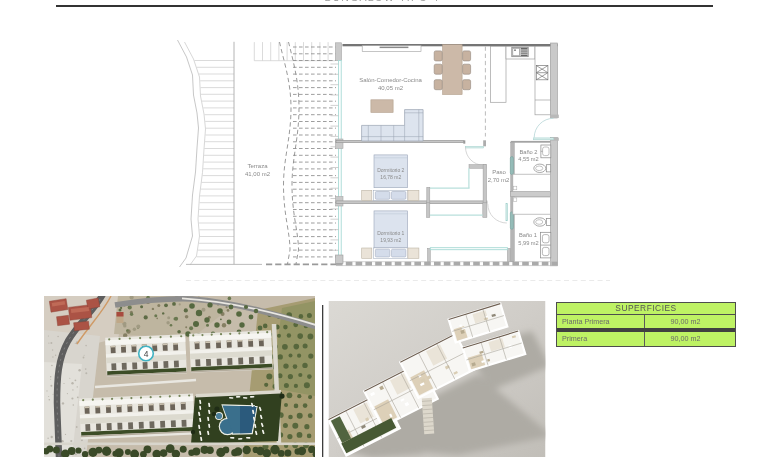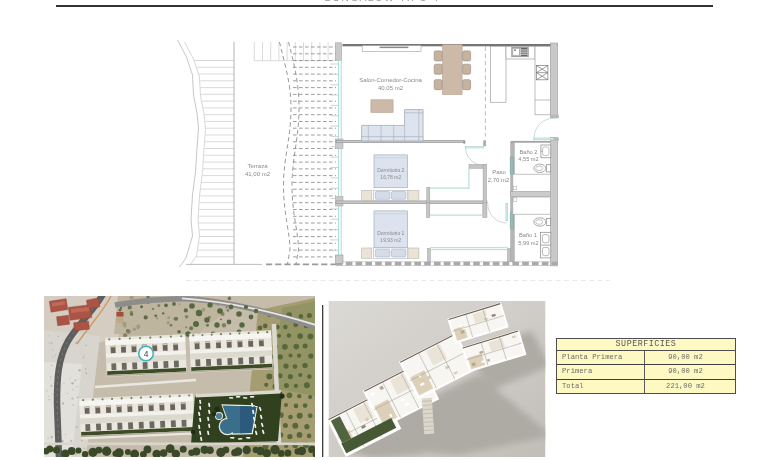"SUPERFICIES" .tbl { background: #fef9c3 -> #bef264; font-family: Liberation Mono, monospace -> Liberation Sans, sans-serif; margin-top: 36px -> none }
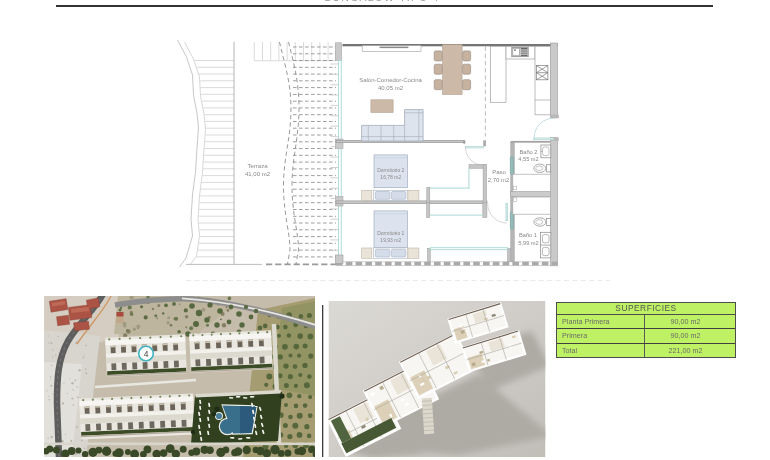"Planta Primera" .row { border-bottom: 1px solid #404040 -> 4px solid #404040 }
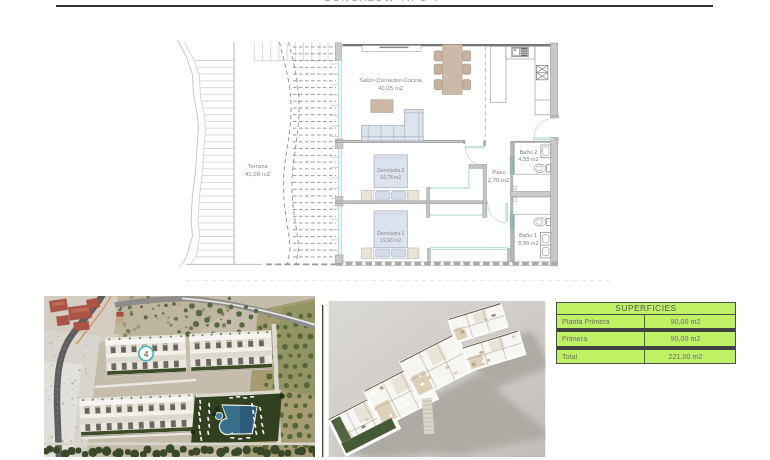"Total" div.row { html: <div> <span>Total</span> <span></span> <span>221,00 m2</span> </div> -> none }
